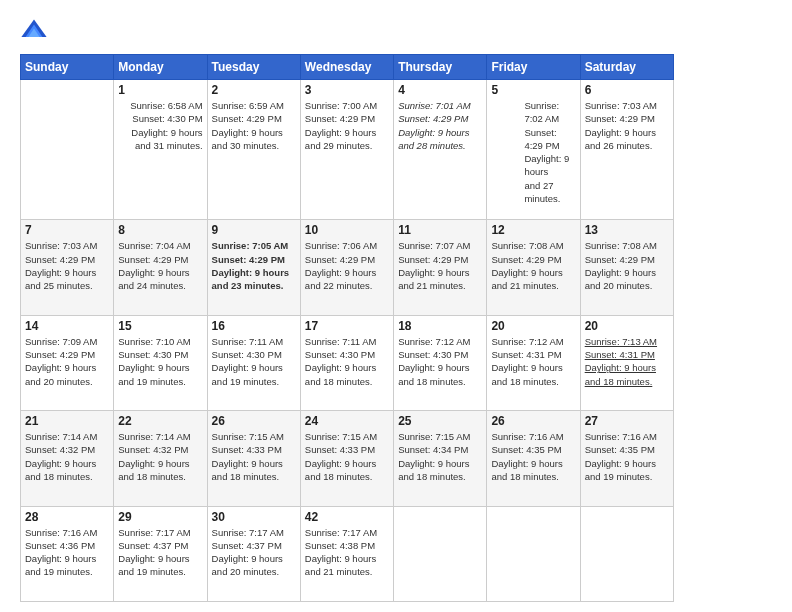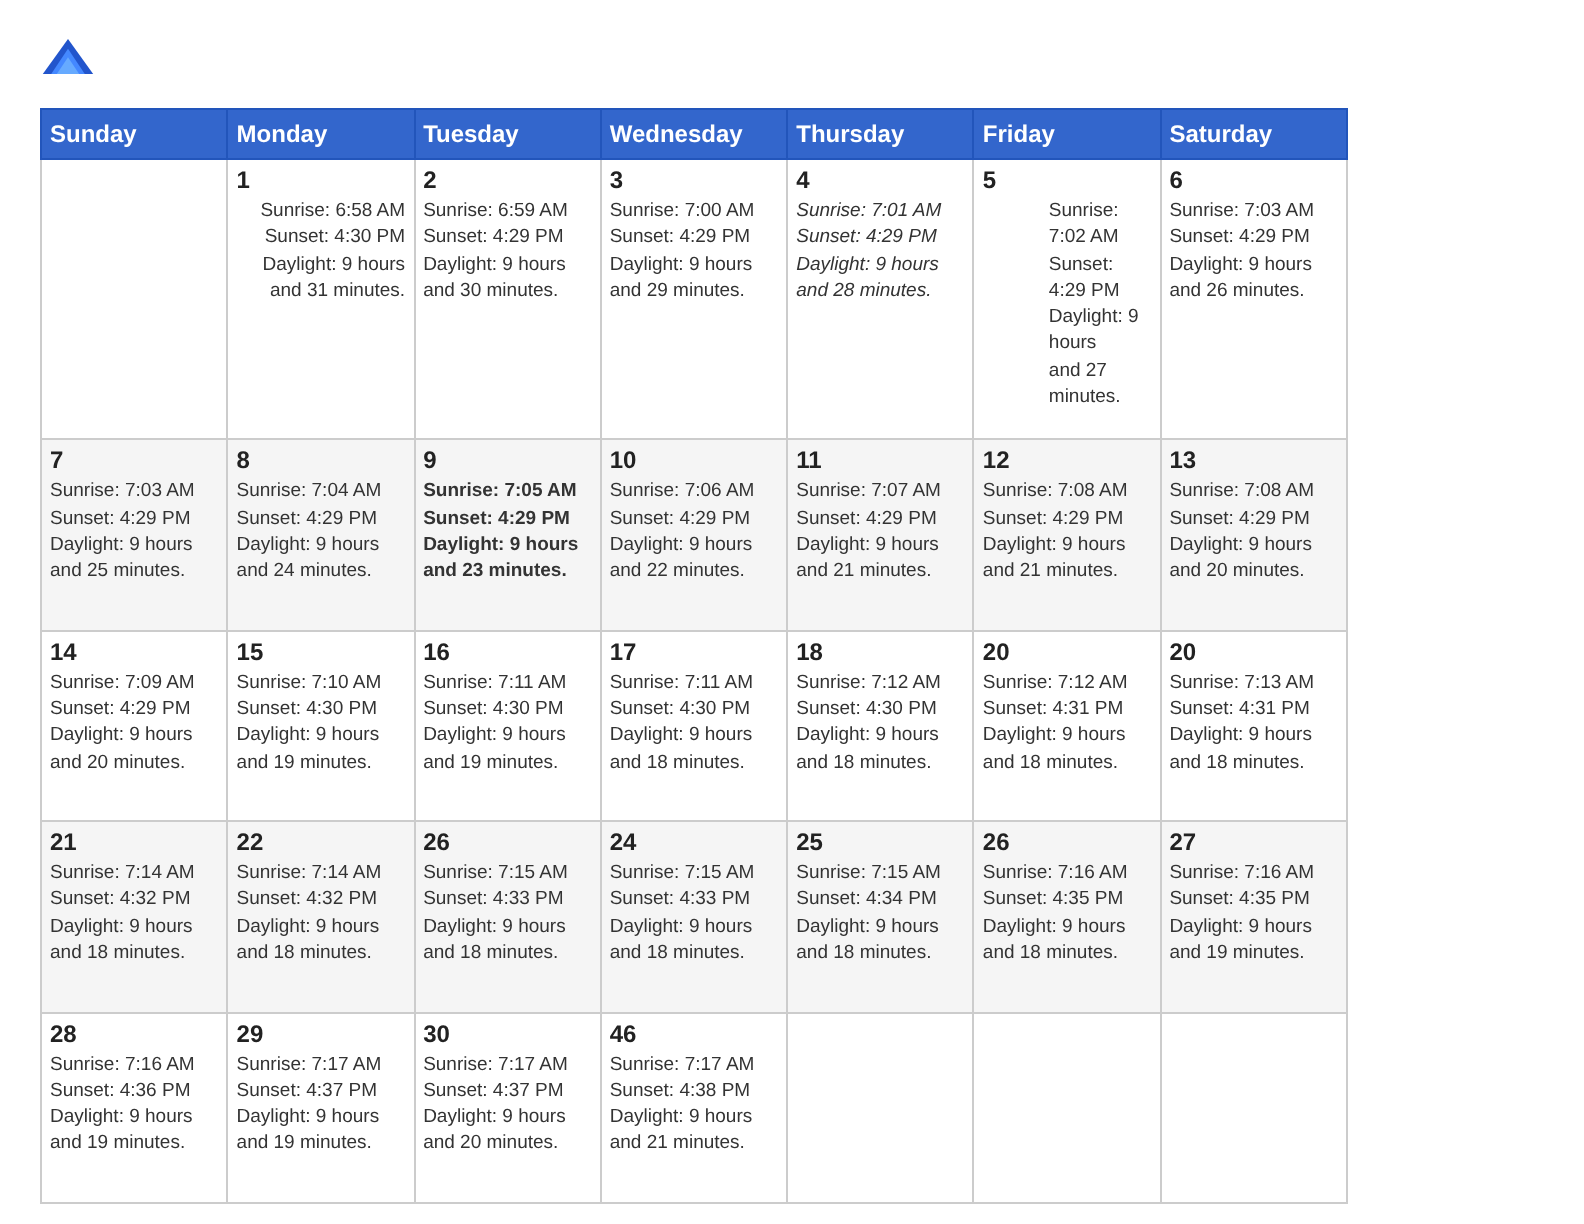"Sunrise: 7:13 AM" div.day-info { text-decoration: none -> underline }
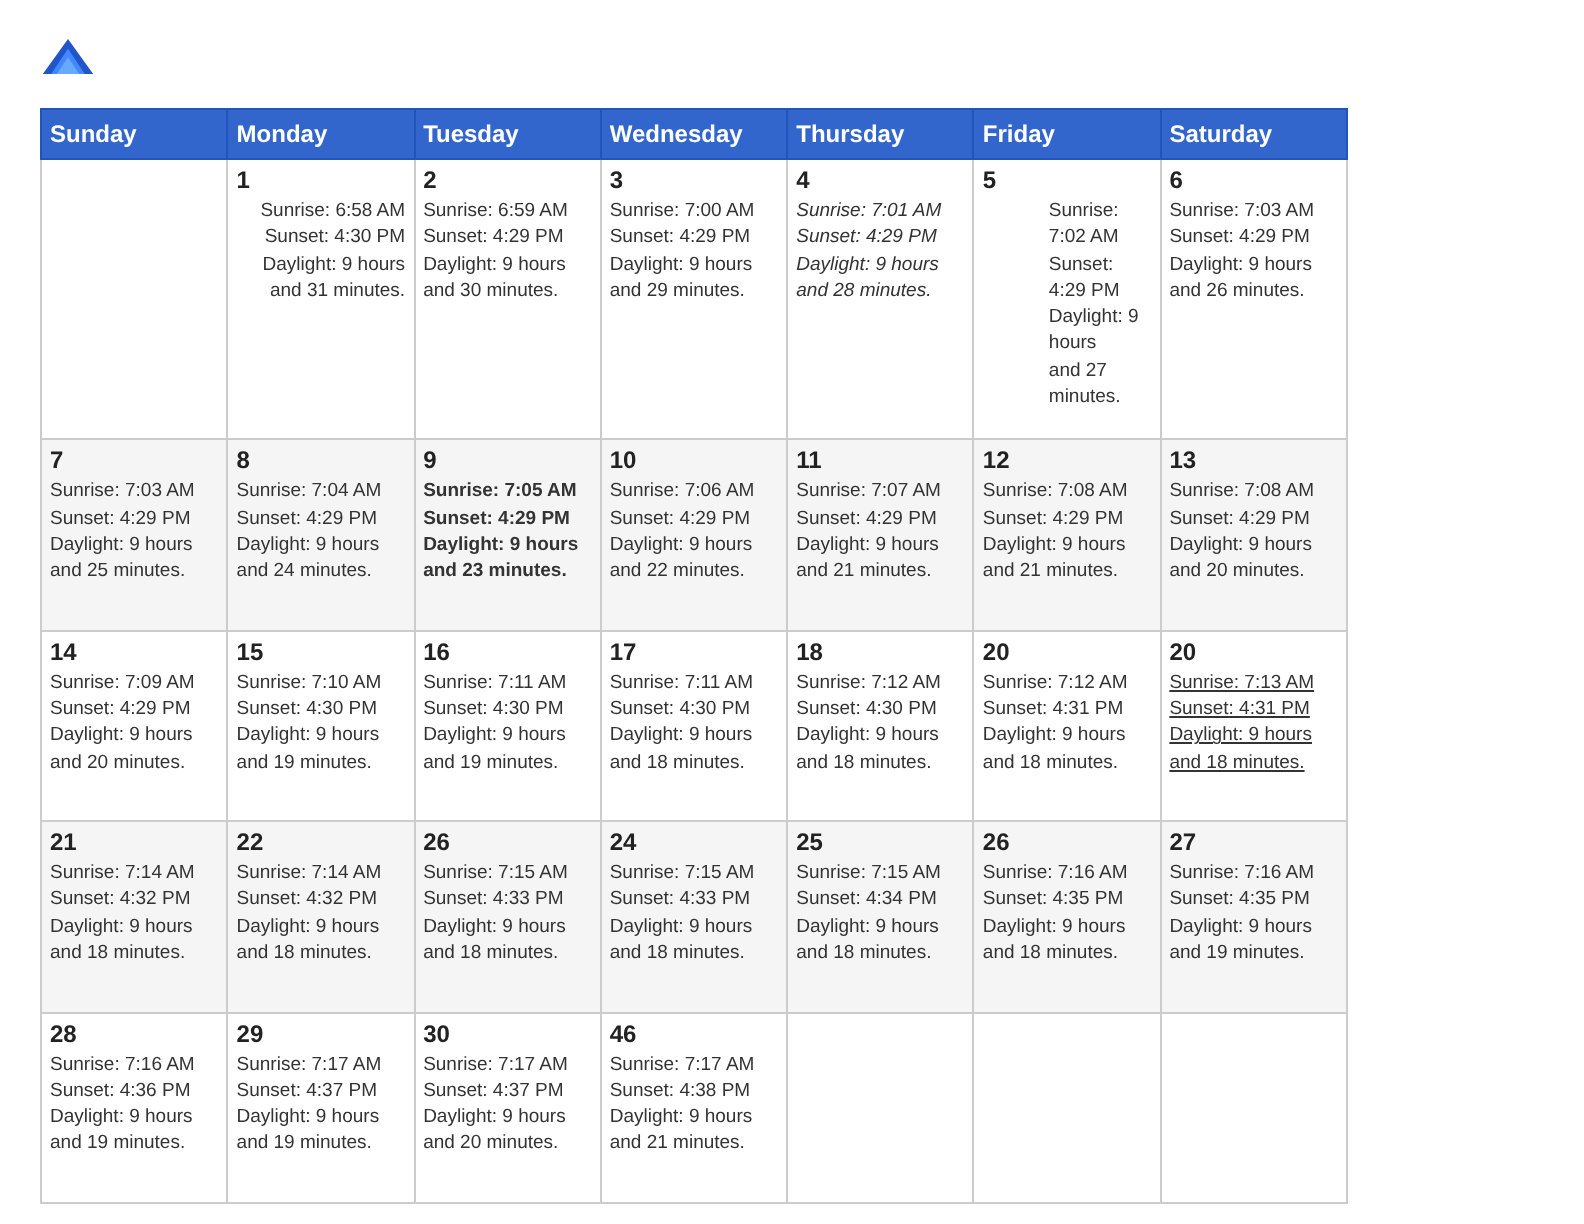"46" div.day-num { text: 46 -> 42 }
